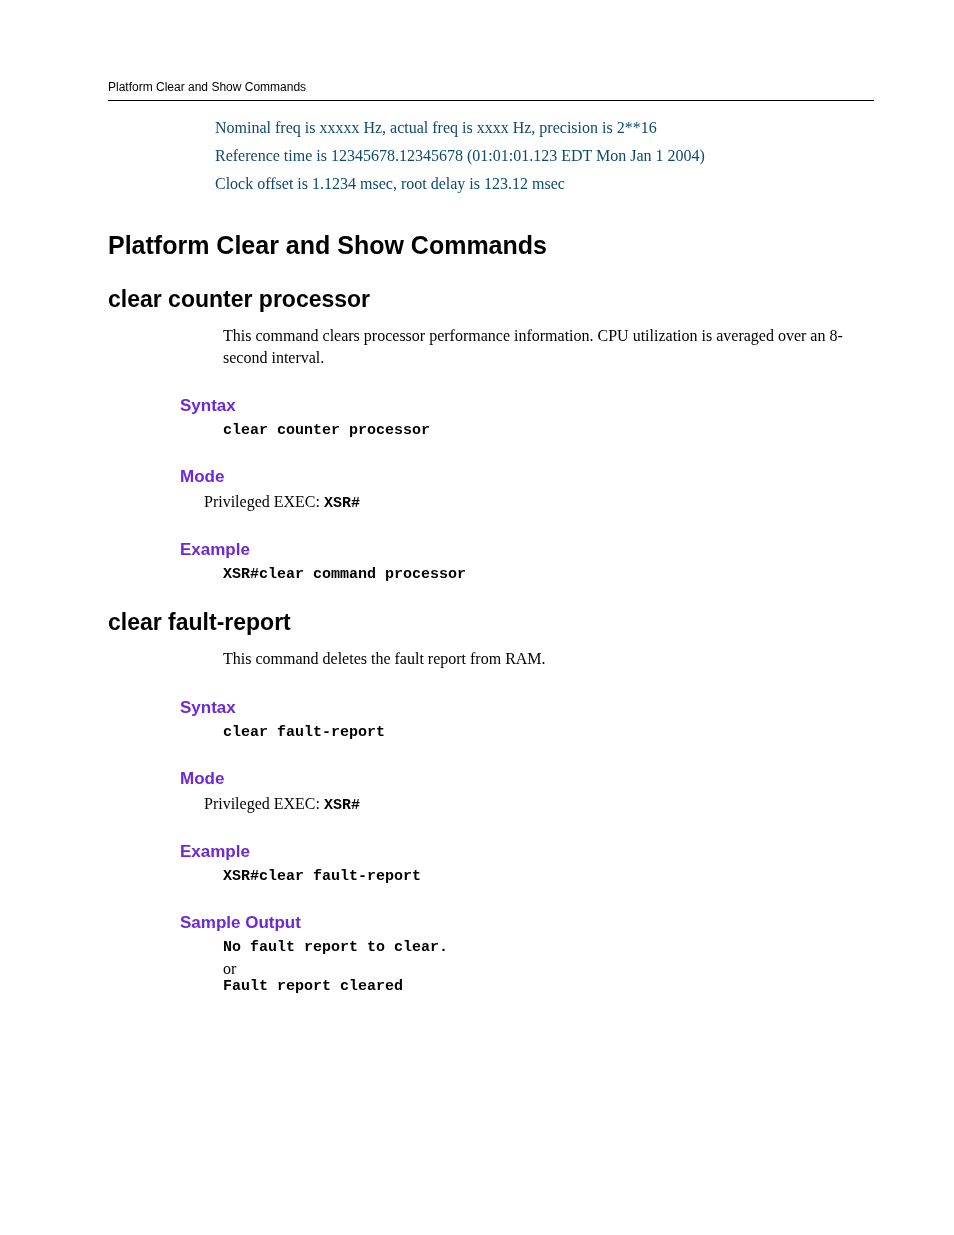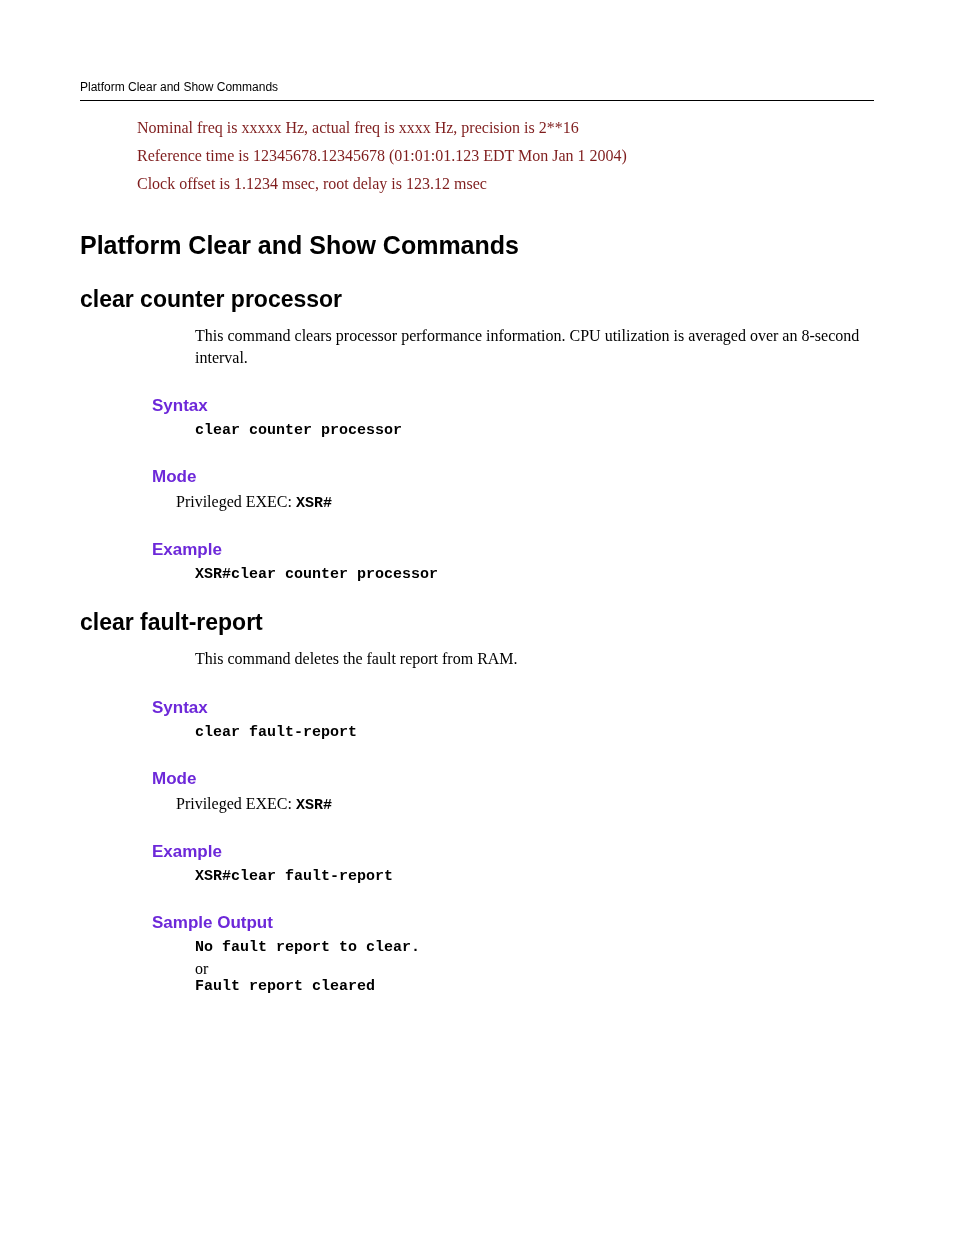"Platform Clear and Show Commands" .page { padding: 80px 80px 40px 80px -> 80px 80px 40px 108px }
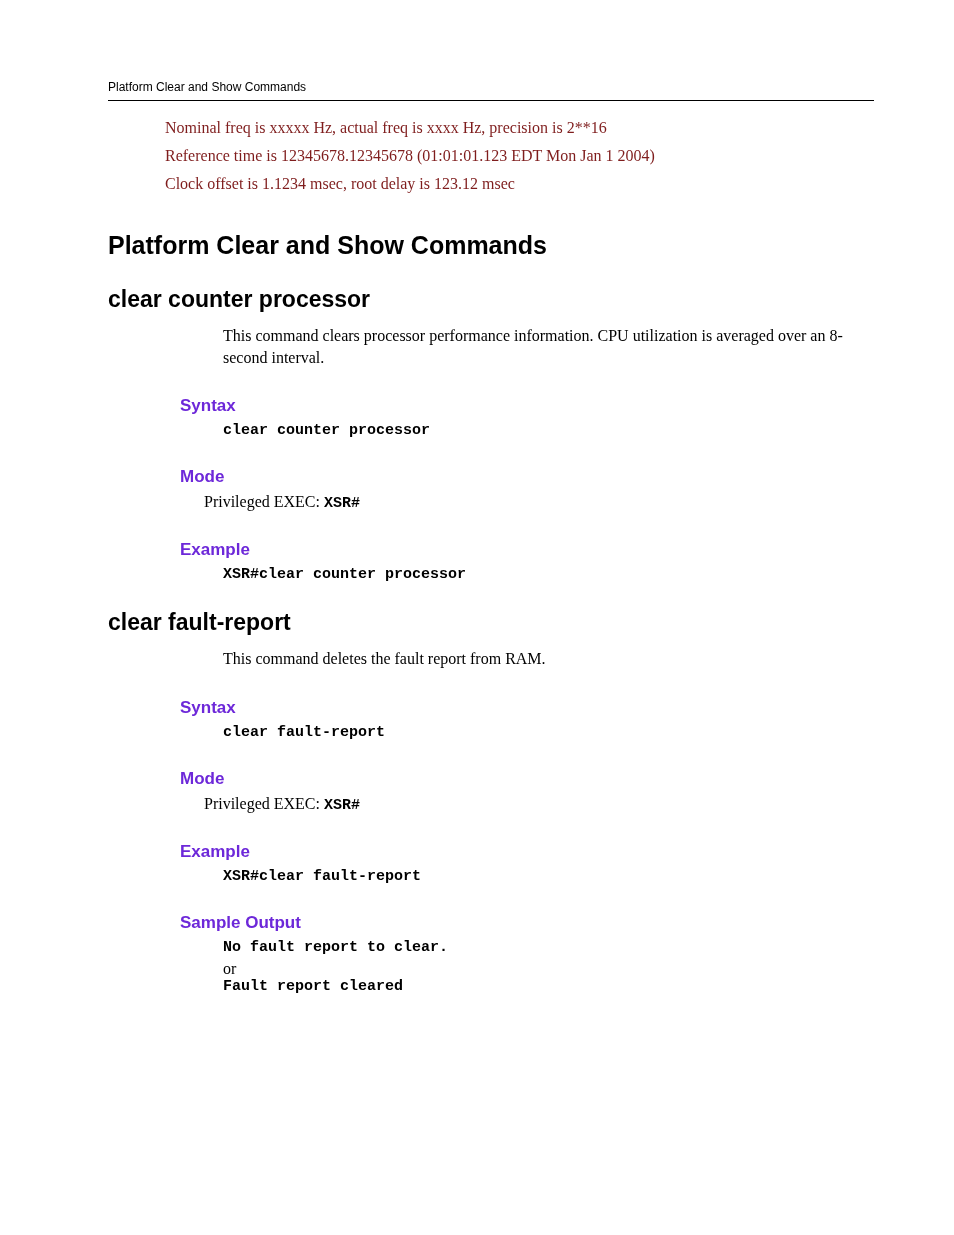"Nominal freq is xxxxx Hz," .red-block { color: #7f1d1d -> #0c4a6e; margin-left: 57px -> 107px }
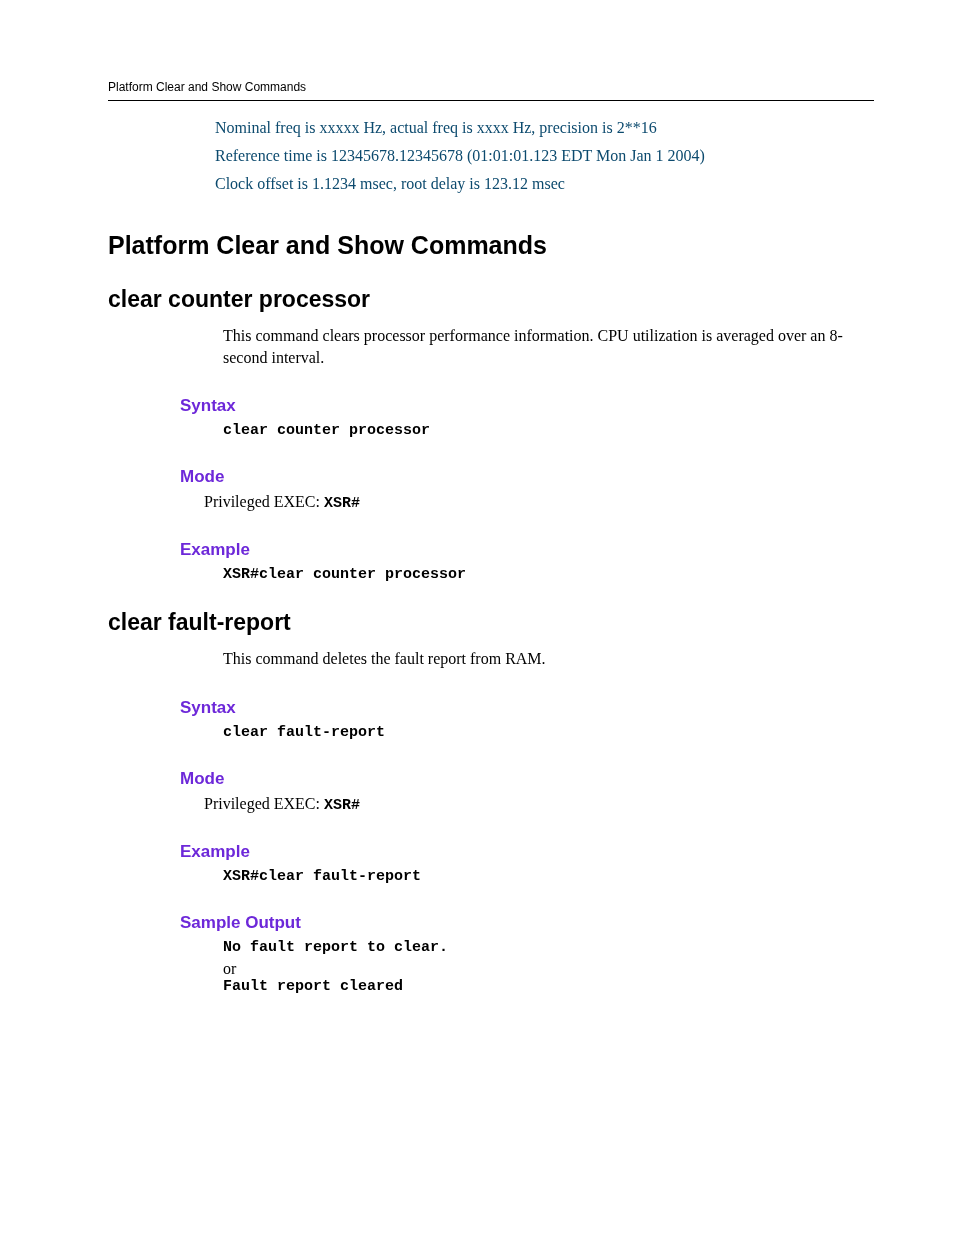"XSR#clear counter processor" div.code-line { text: counter -> command }
